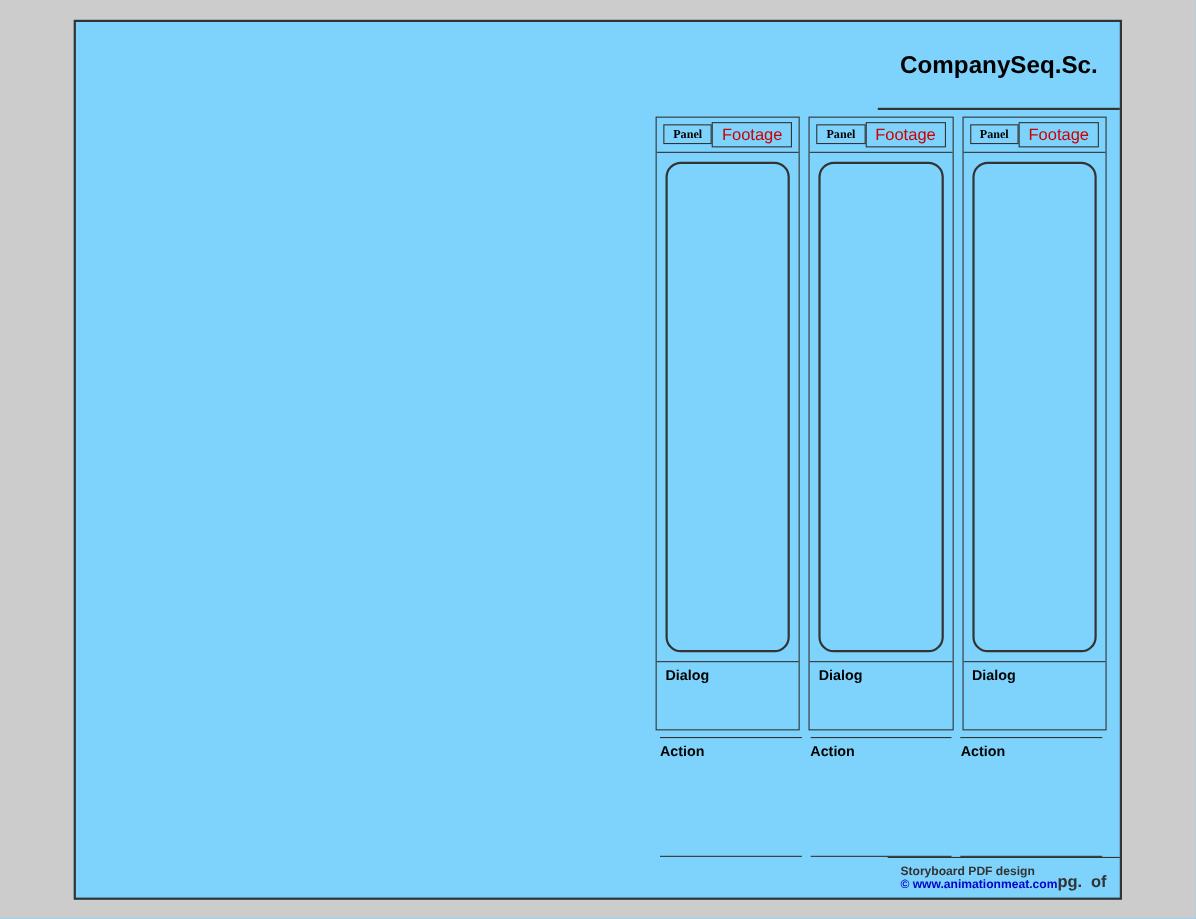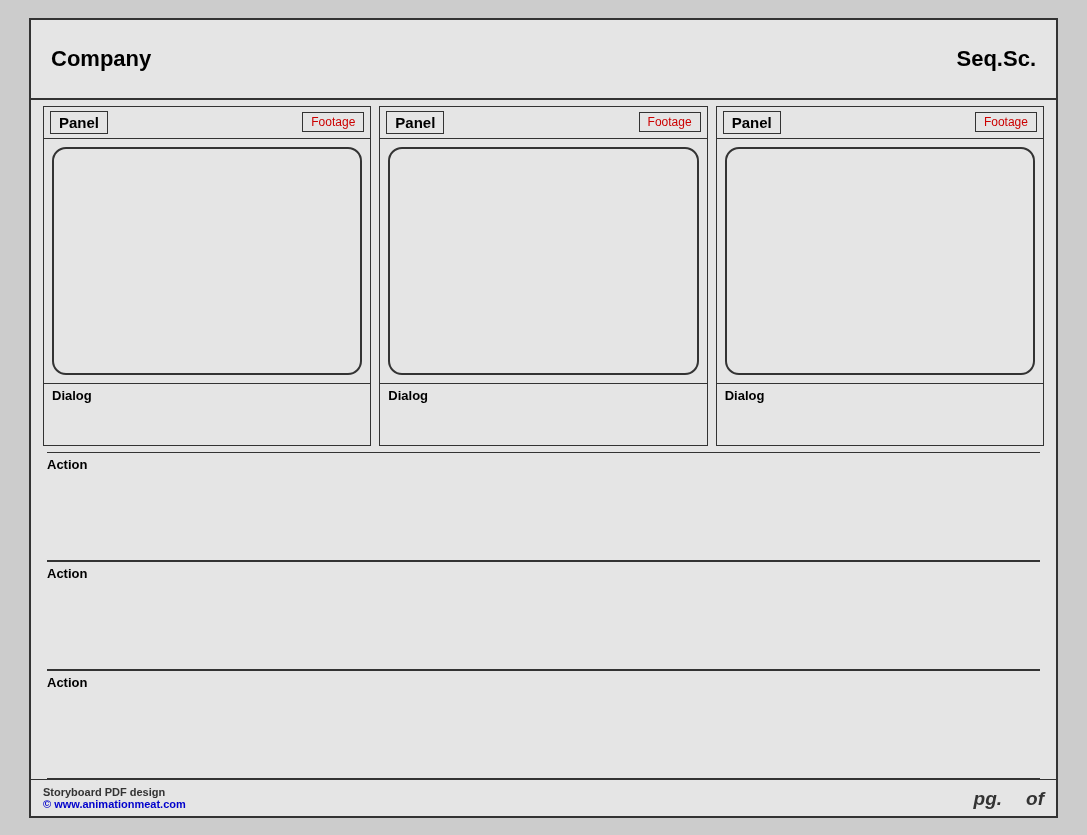"Company" .page { align-items: none -> flex-end; background: #e5e5e5 -> #7dd3fc; width: 1029px -> 953px }
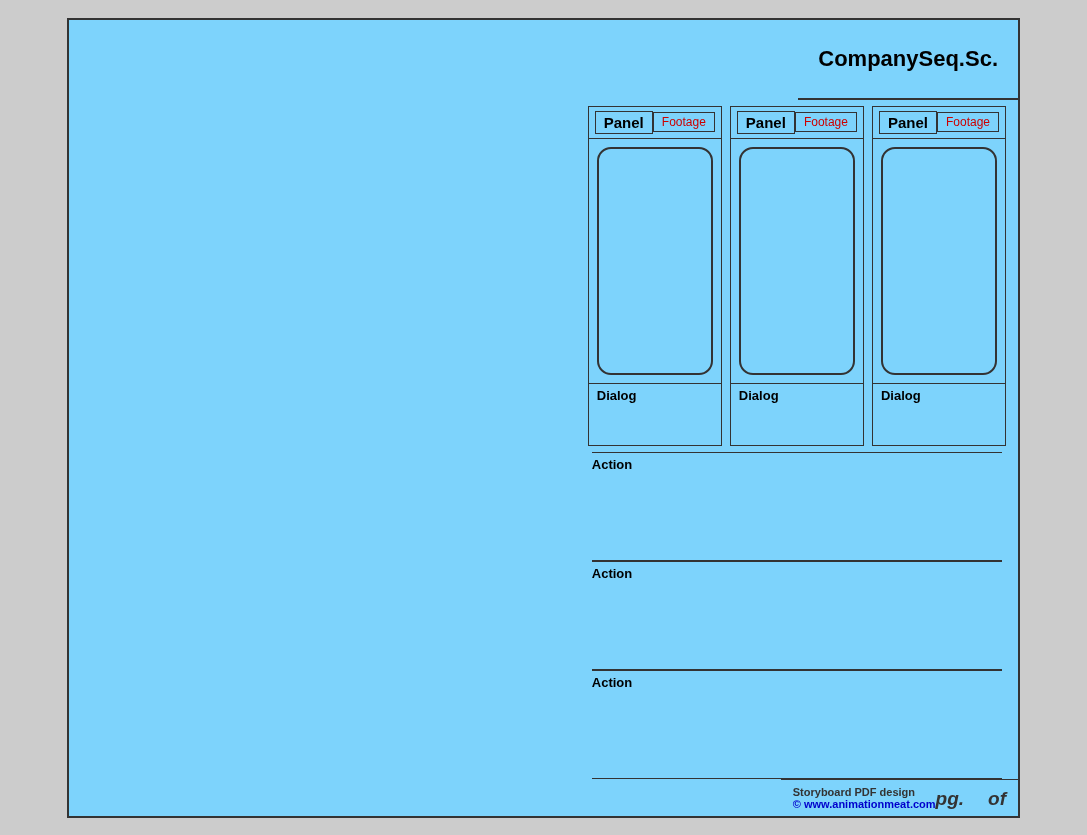"Panel" .panel-box { font-family: none -> Liberation Serif, serif; font-size: 15px -> 11px }
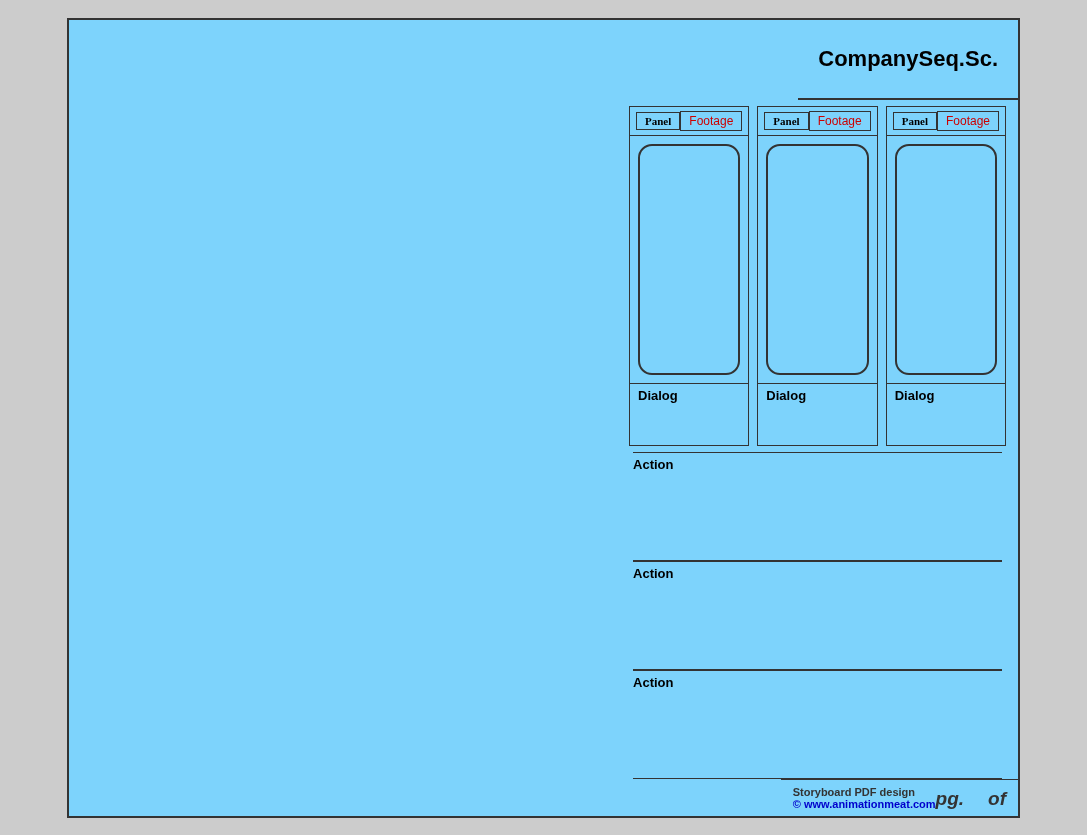"Footage" .footage-box { font-size: 12px -> 15px }
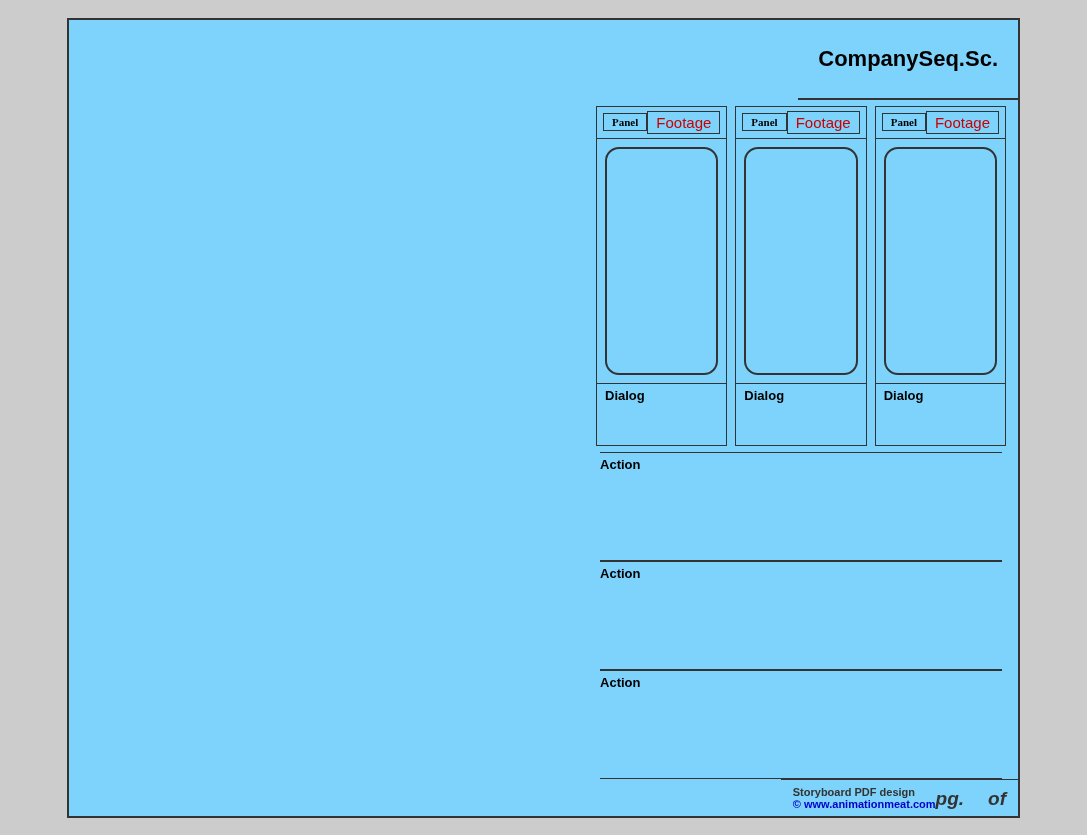"Action" .action-section { flex-direction: column -> none }
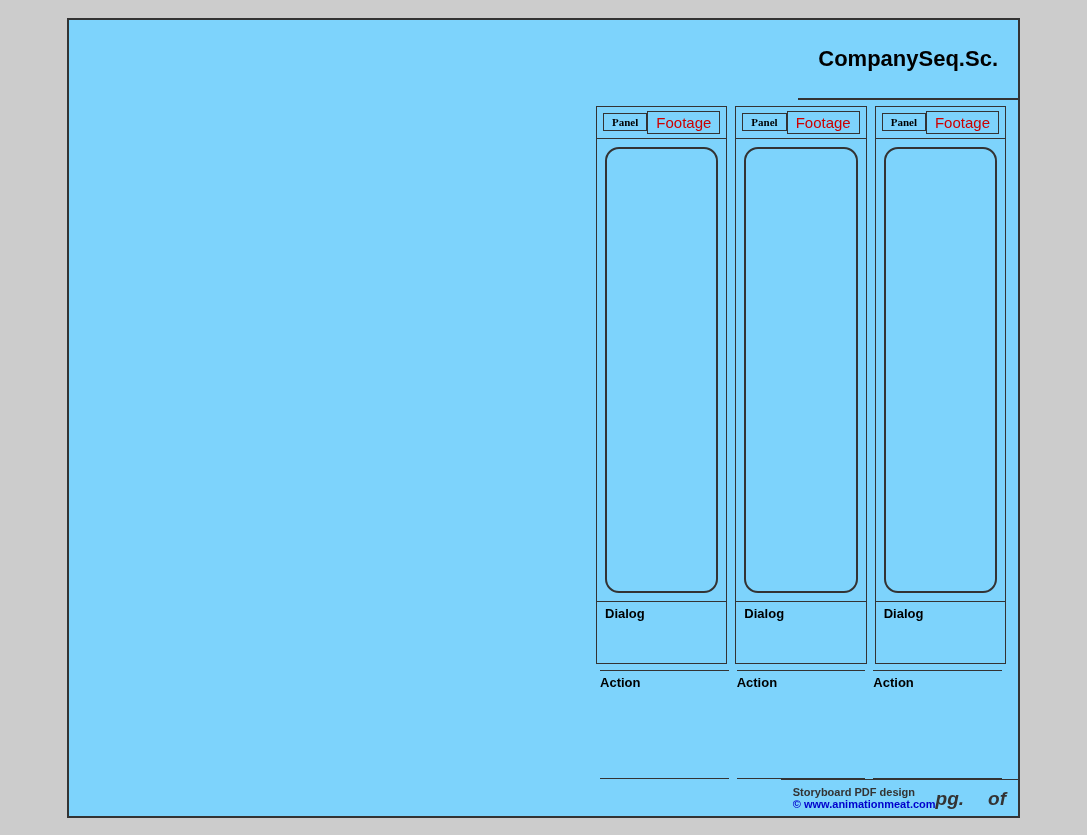"pg." .footer-right { font-size: 19px -> 15px; font-style: italic -> none; gap: 24px -> 8px }
